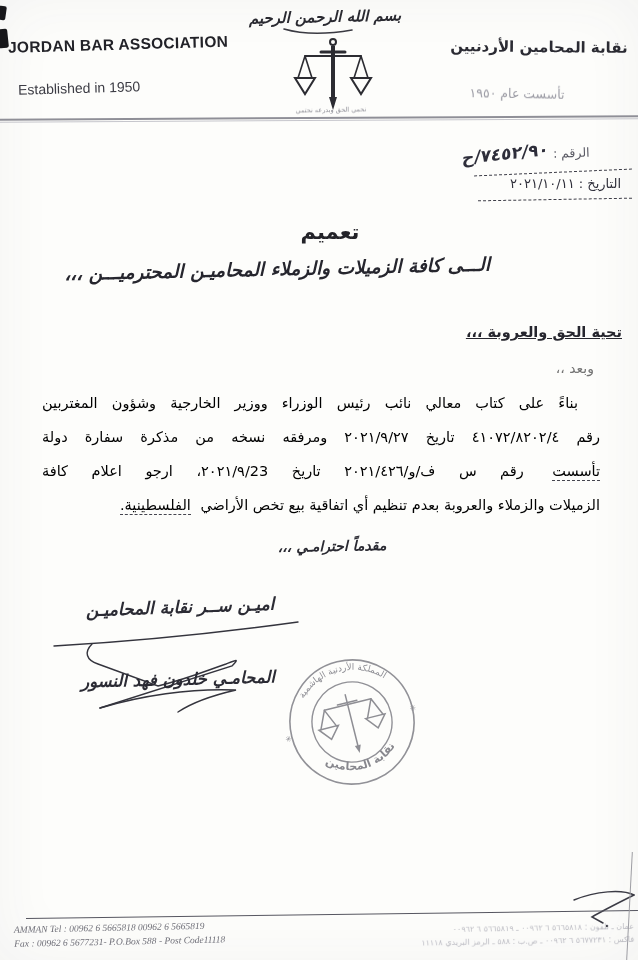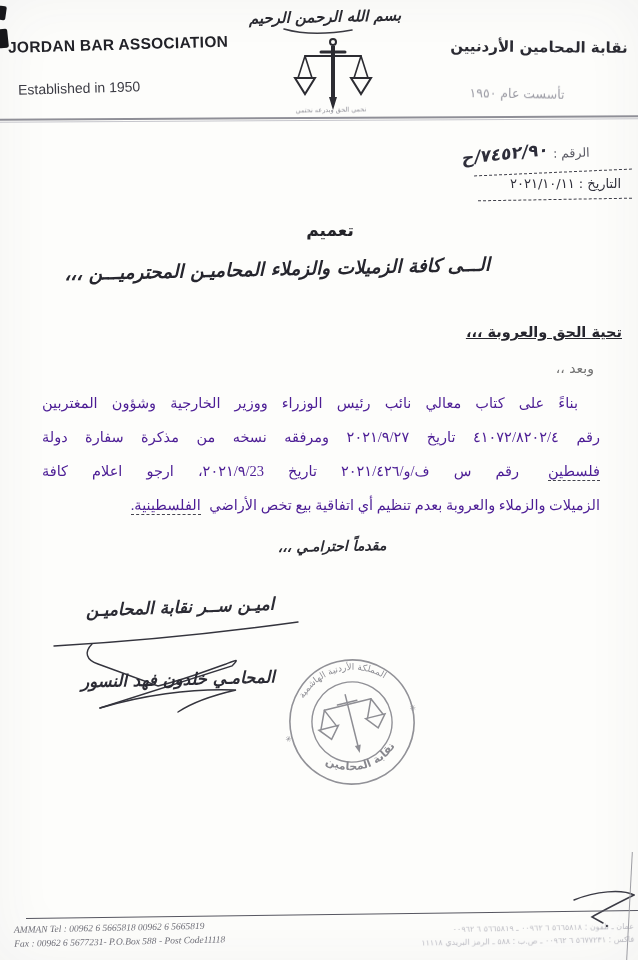"تعميم" .title { font-size: 17px -> 21px }
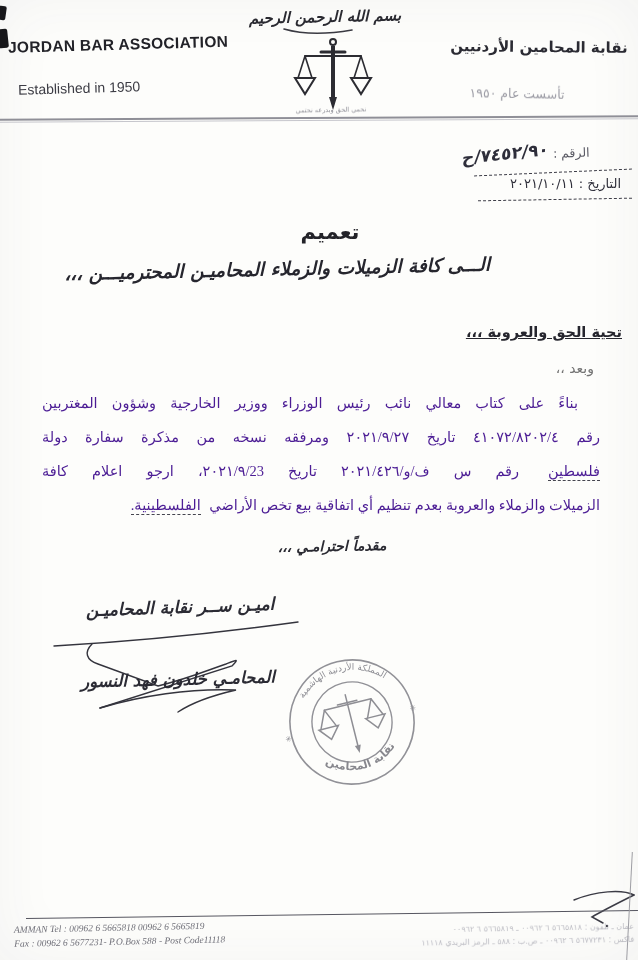"بناءً على كتاب معالي نائب" .body-text { color: #4c1d95 -> #000000; font-family: Liberation Serif, serif -> none }
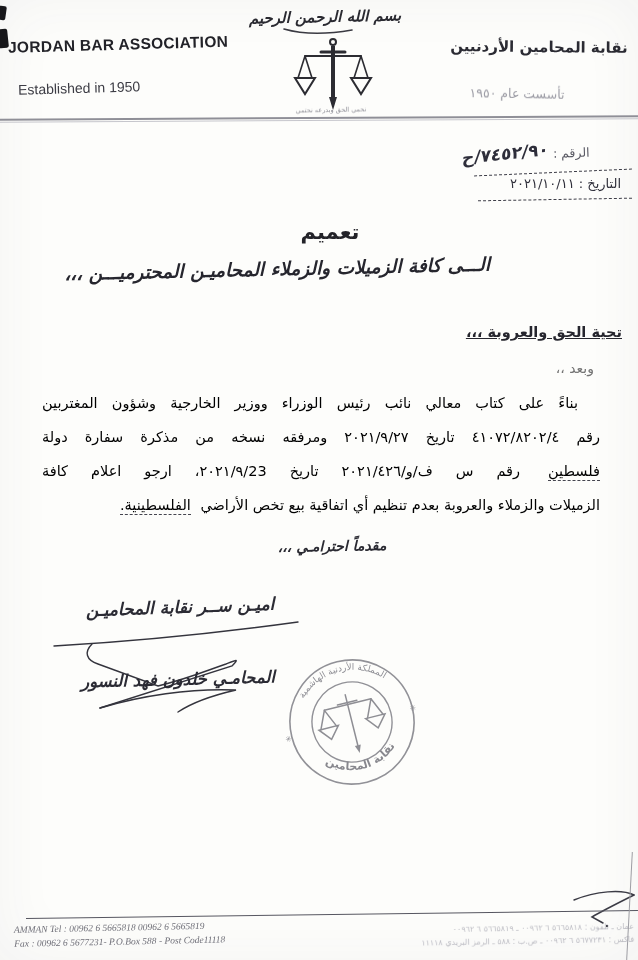"فلسطين" span.du { text: فلسطين -> تأسست }
